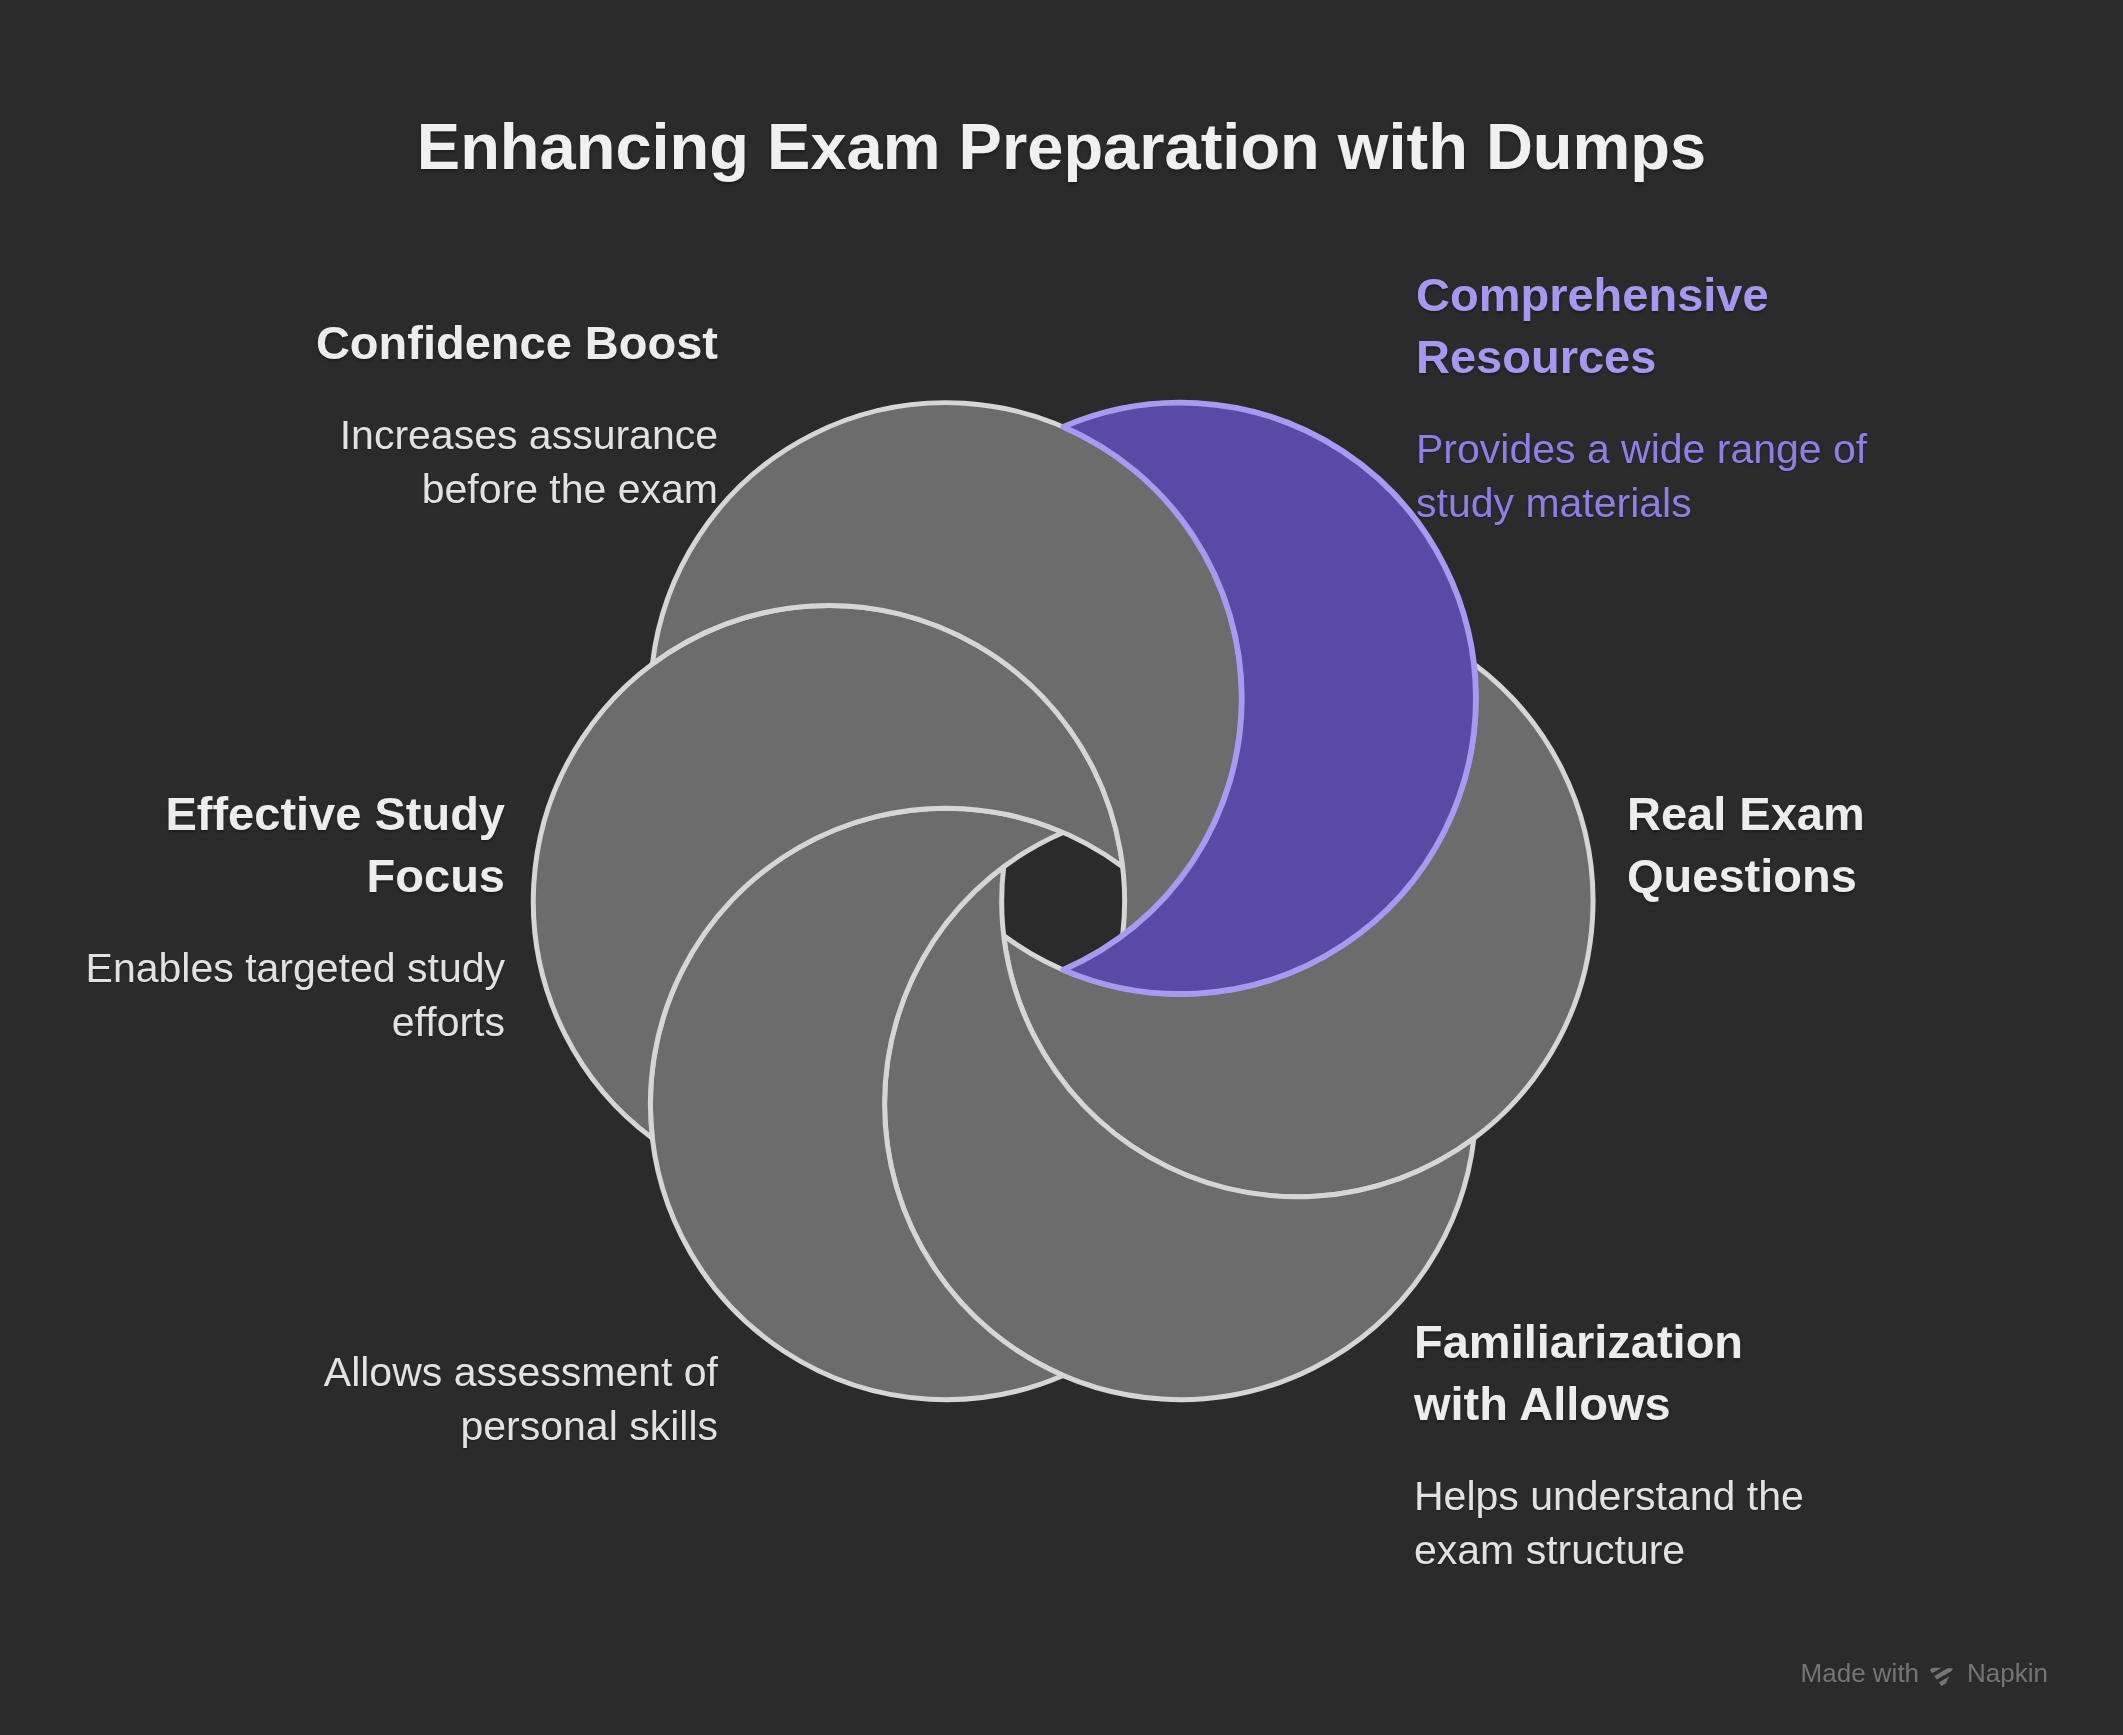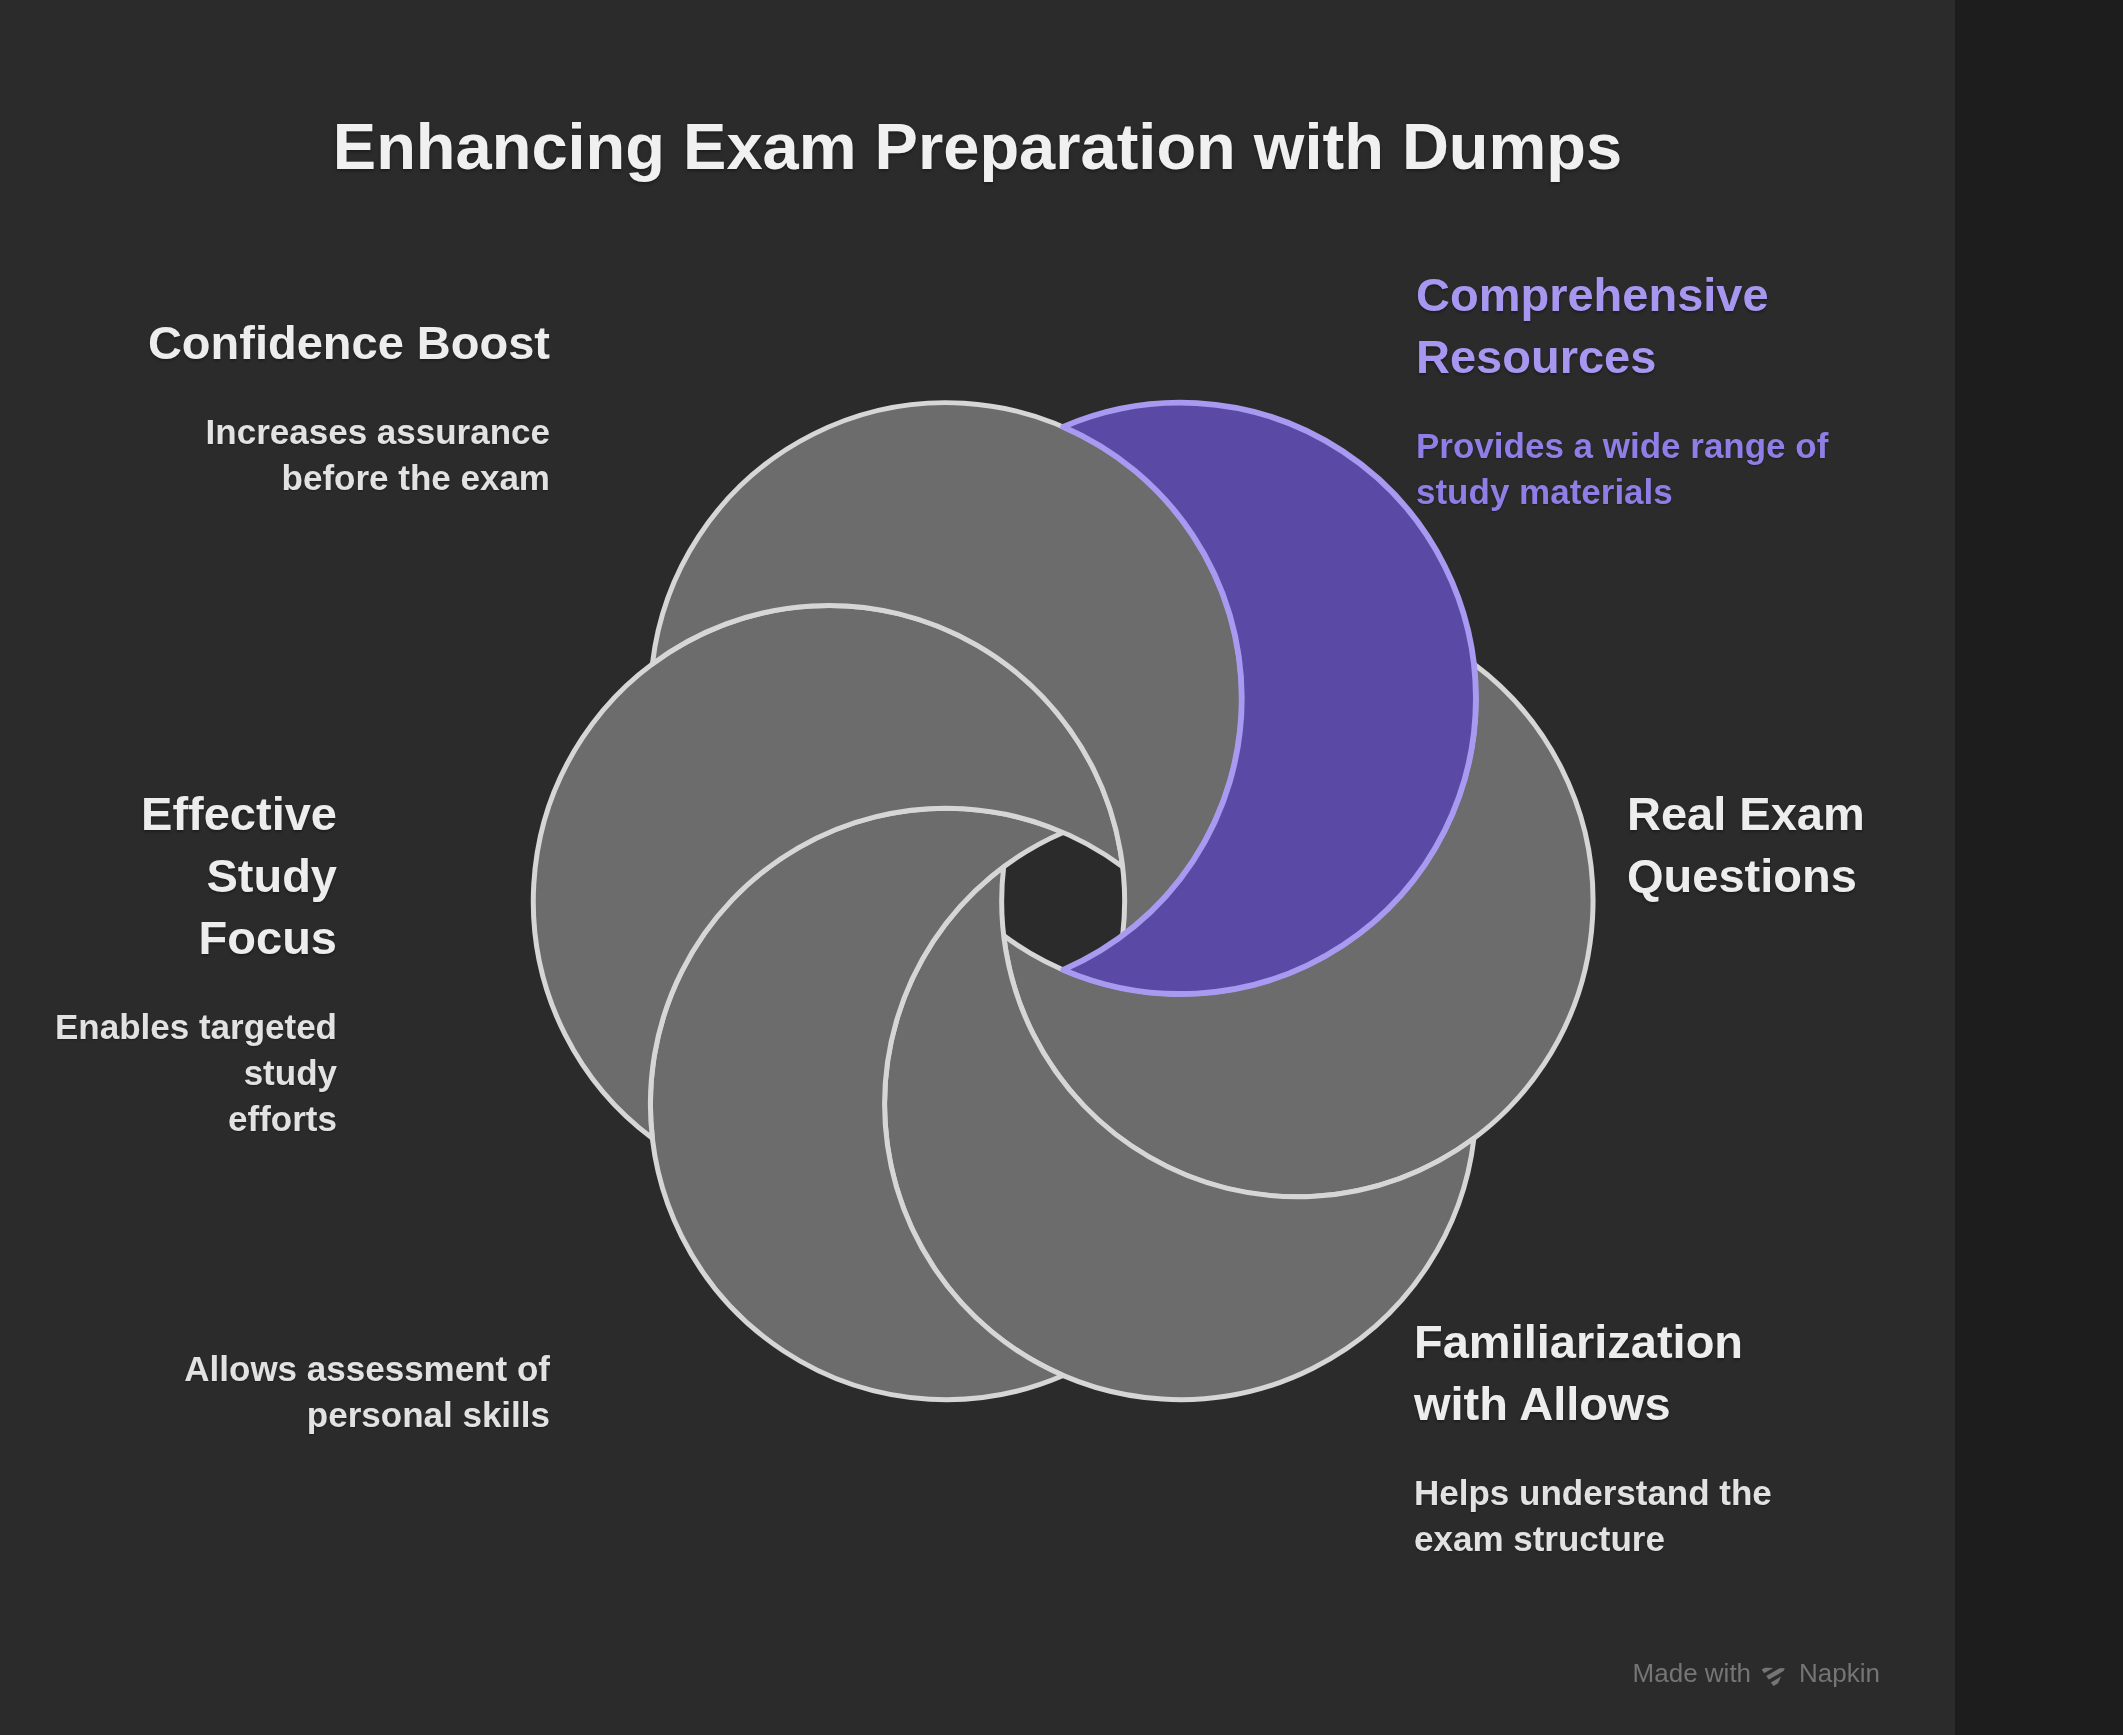"Enhancing Exam Preparation with Dumps" .canvas { width: 1955px -> 2123px }
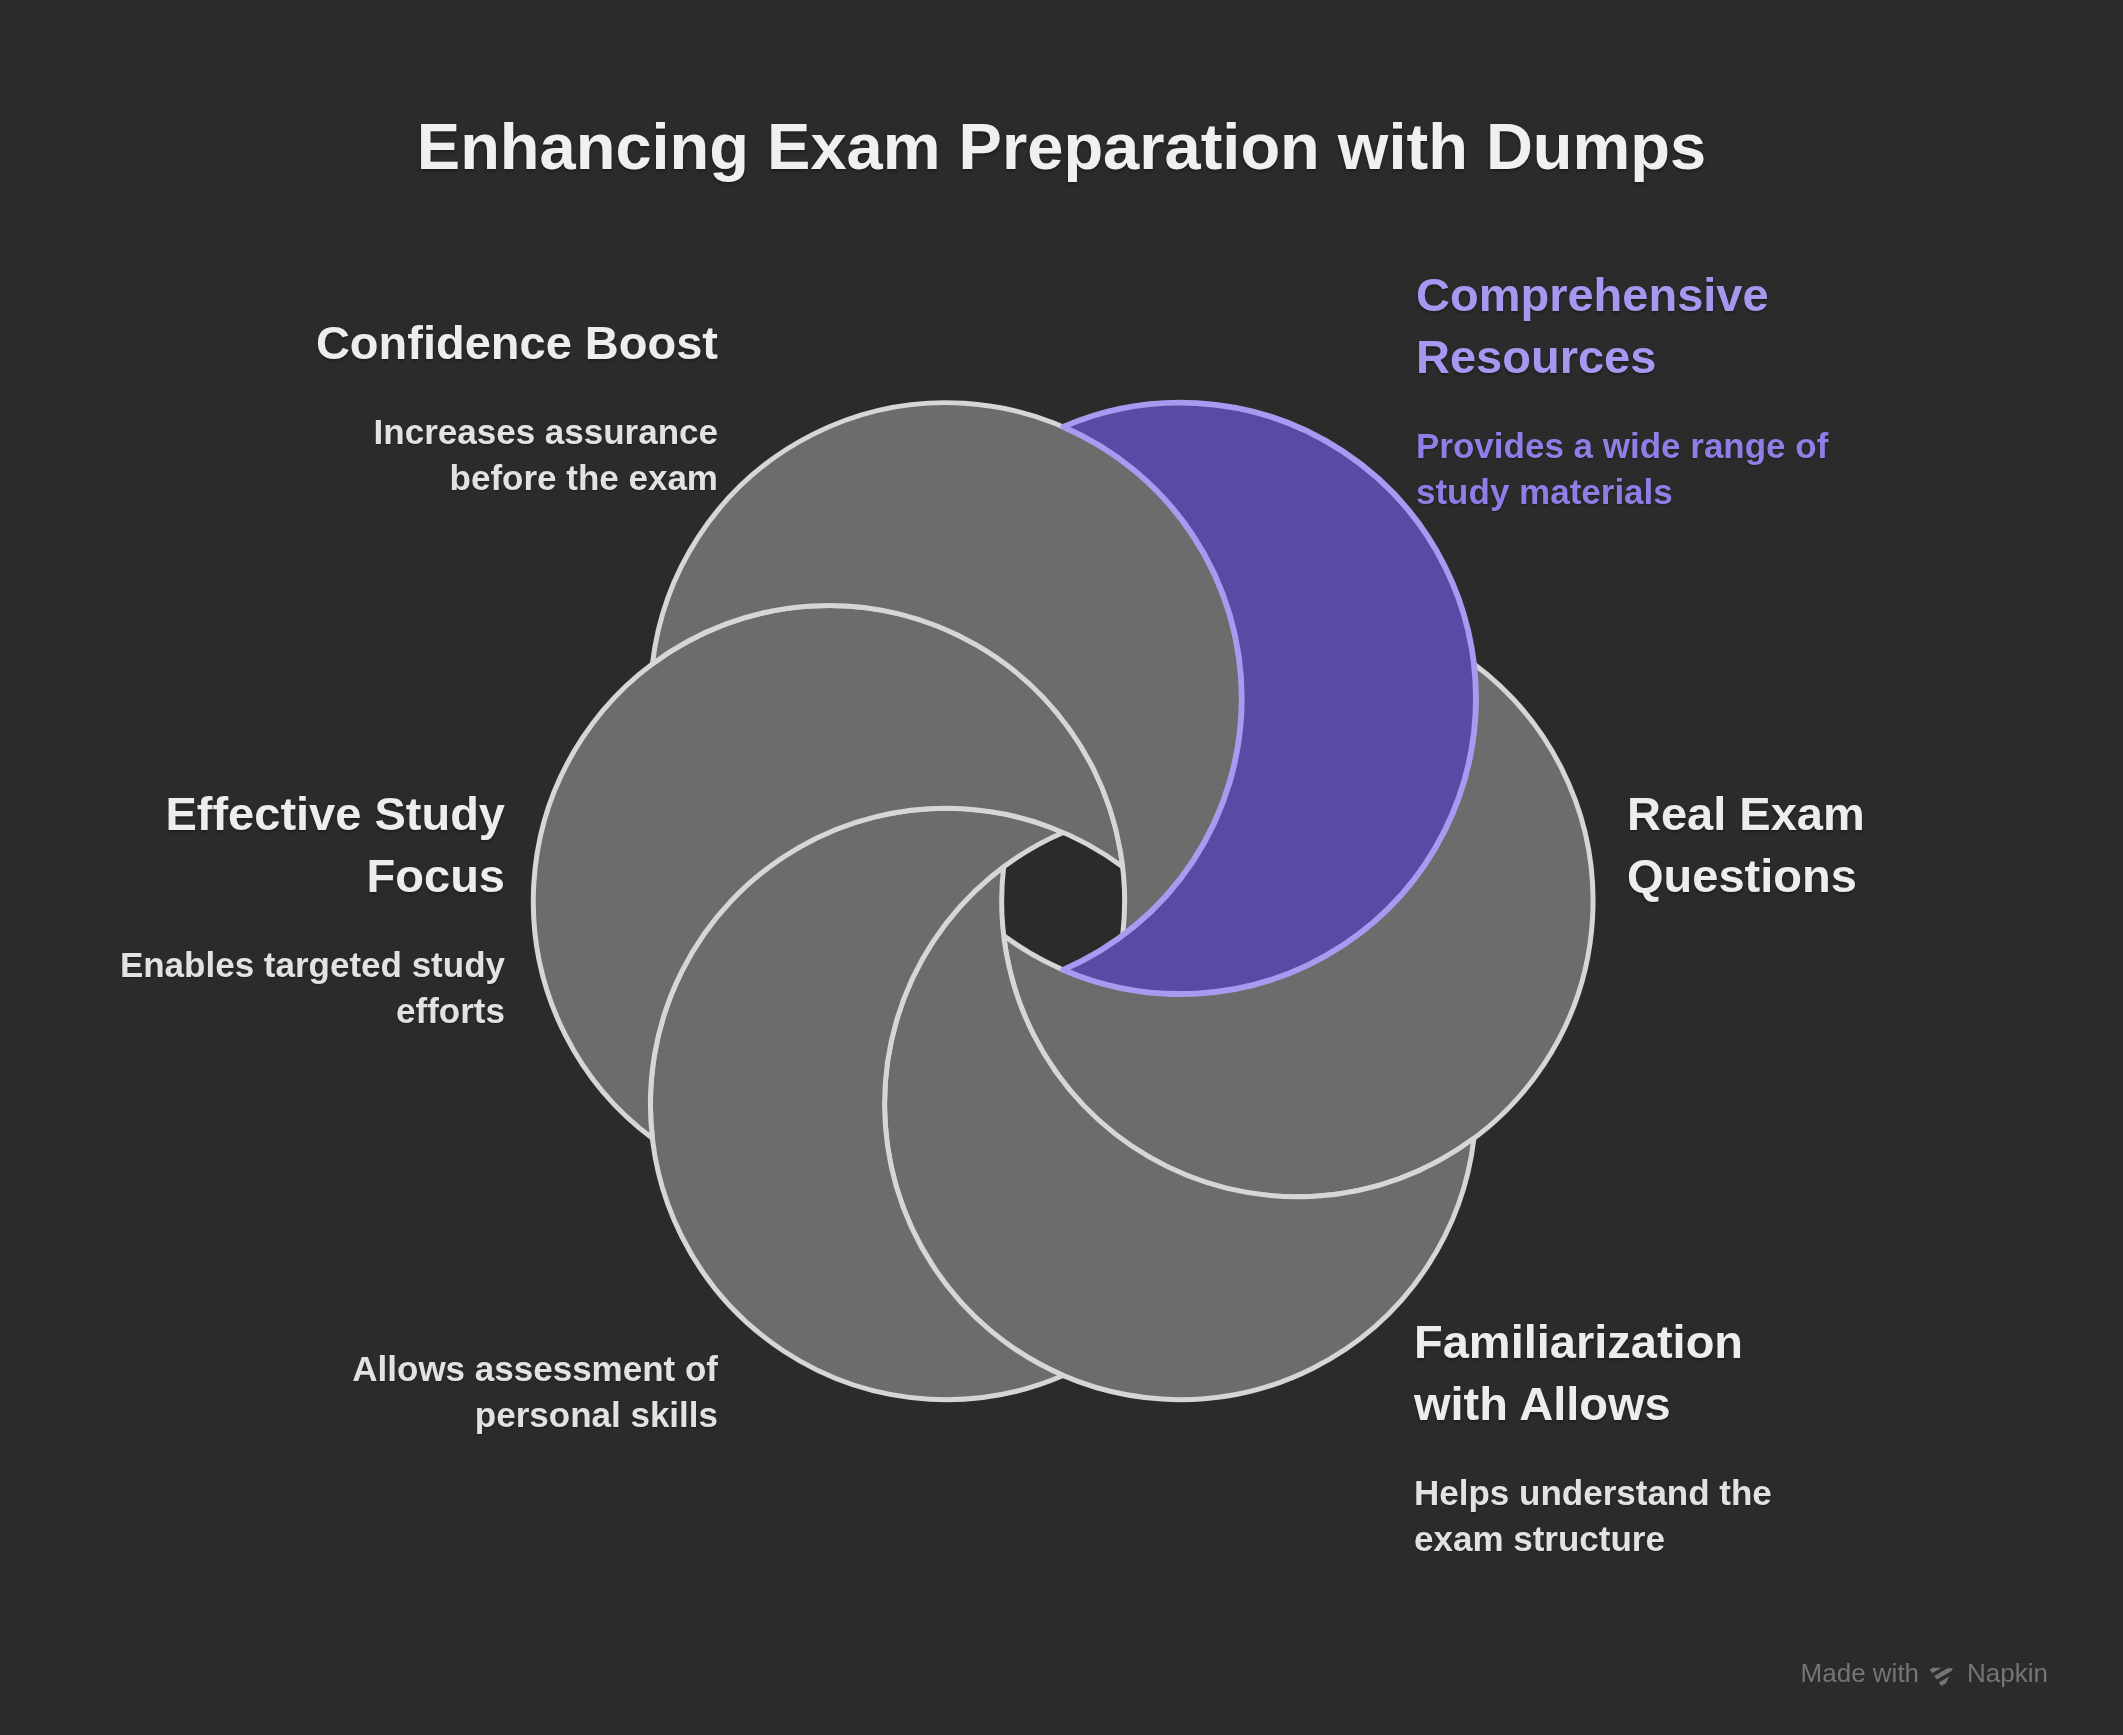"Increases assurance" .label p { font-size: 35px -> 41px; font-weight: 700 -> 400 }
